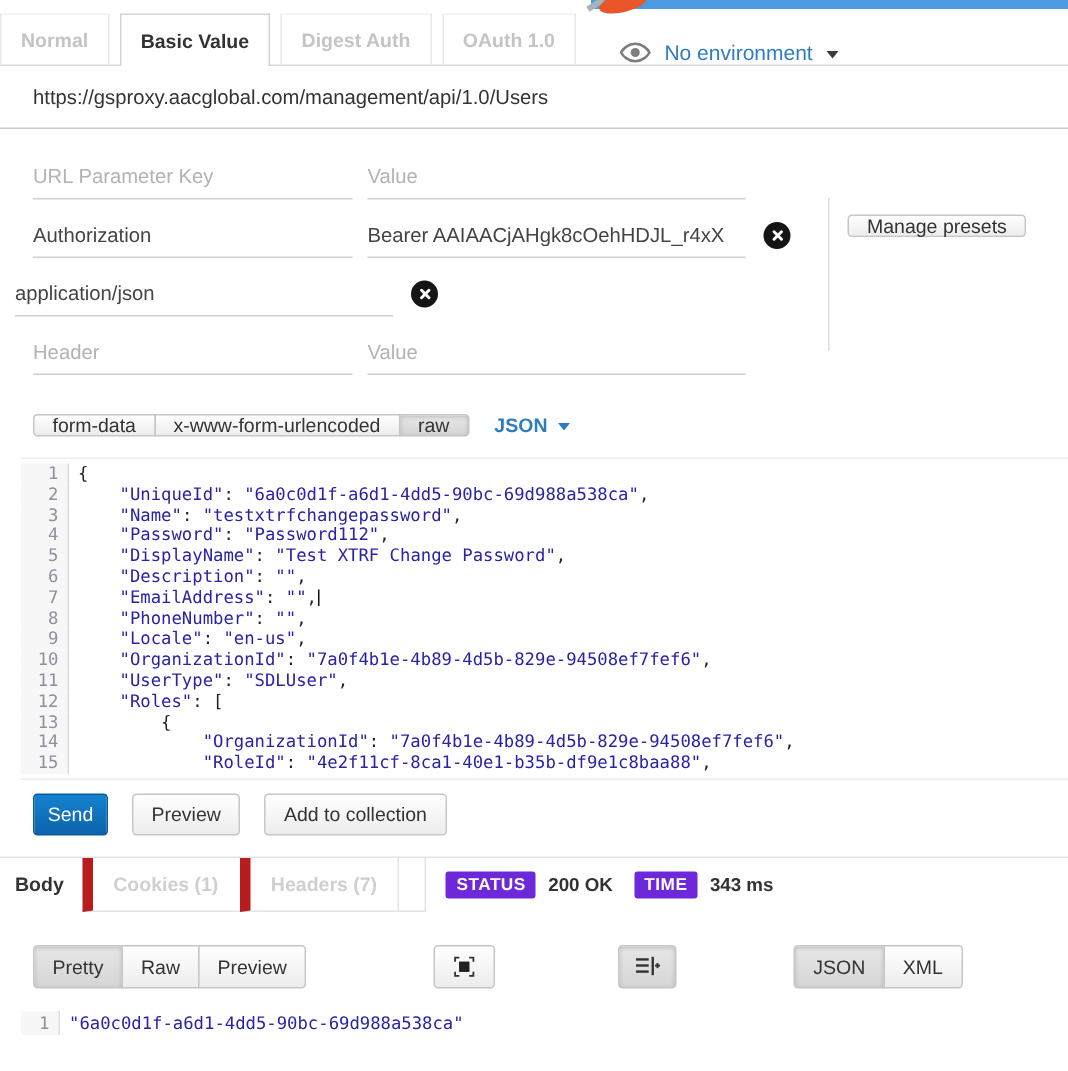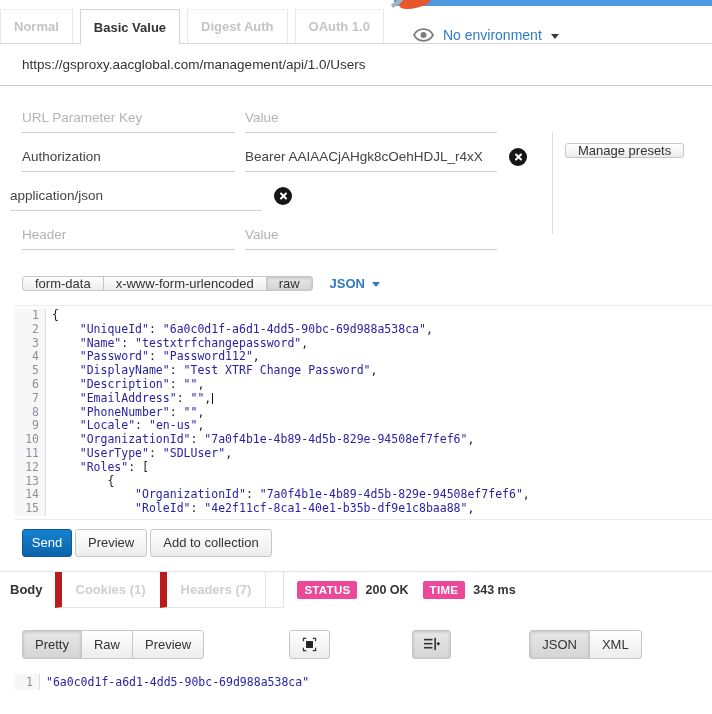"Send" .actions-row { gap: 3px -> 16px }
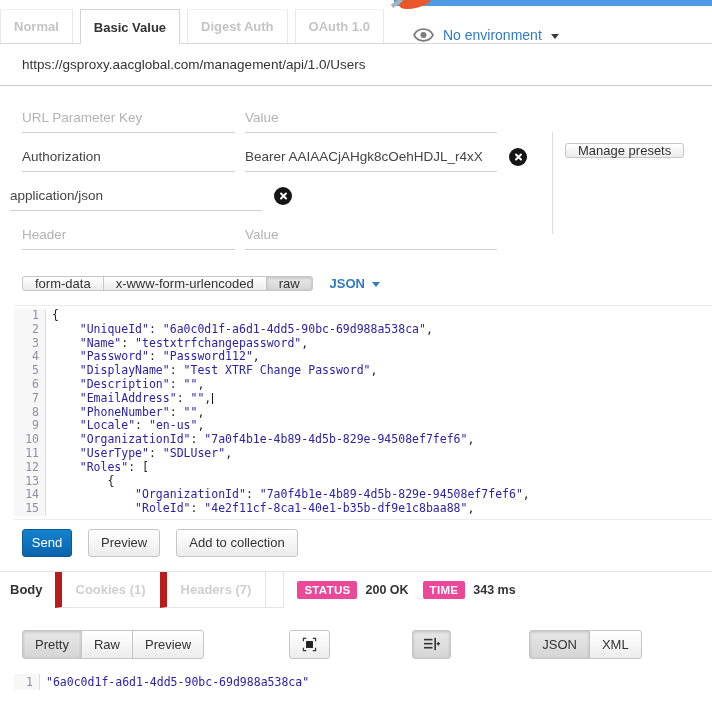"STATUS" .badge { background: #ec4899 -> #6d28d9 }
